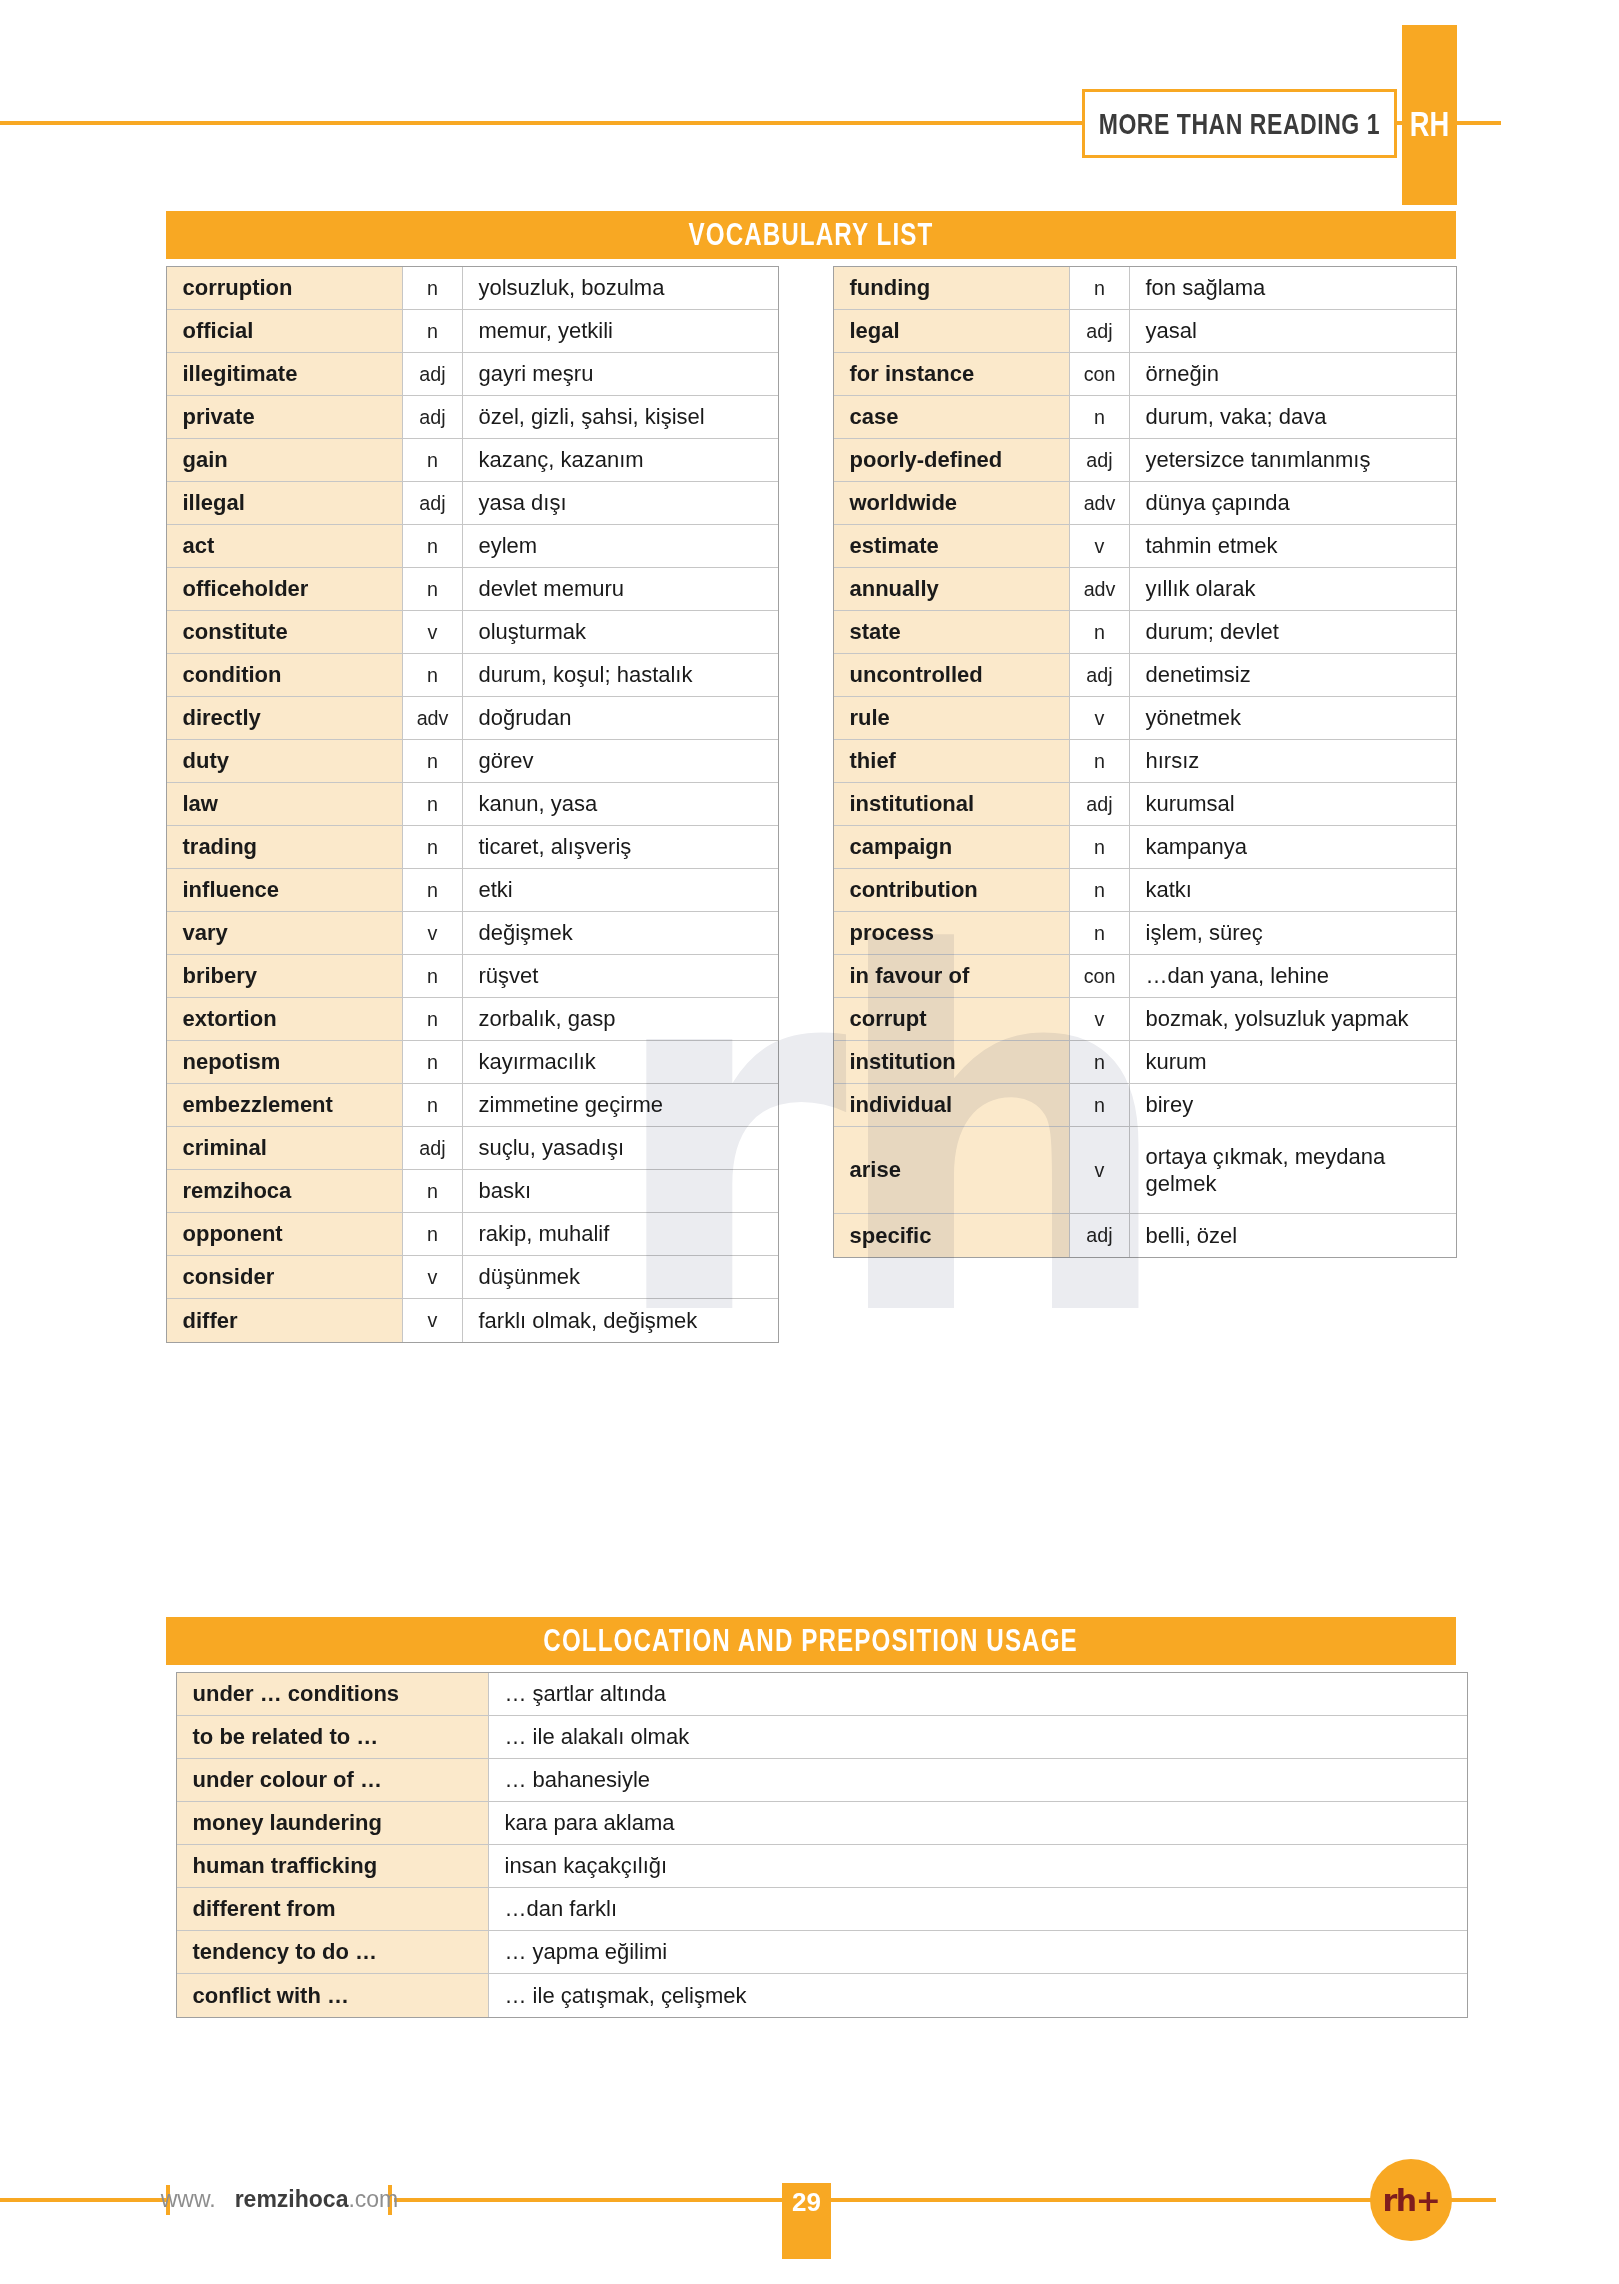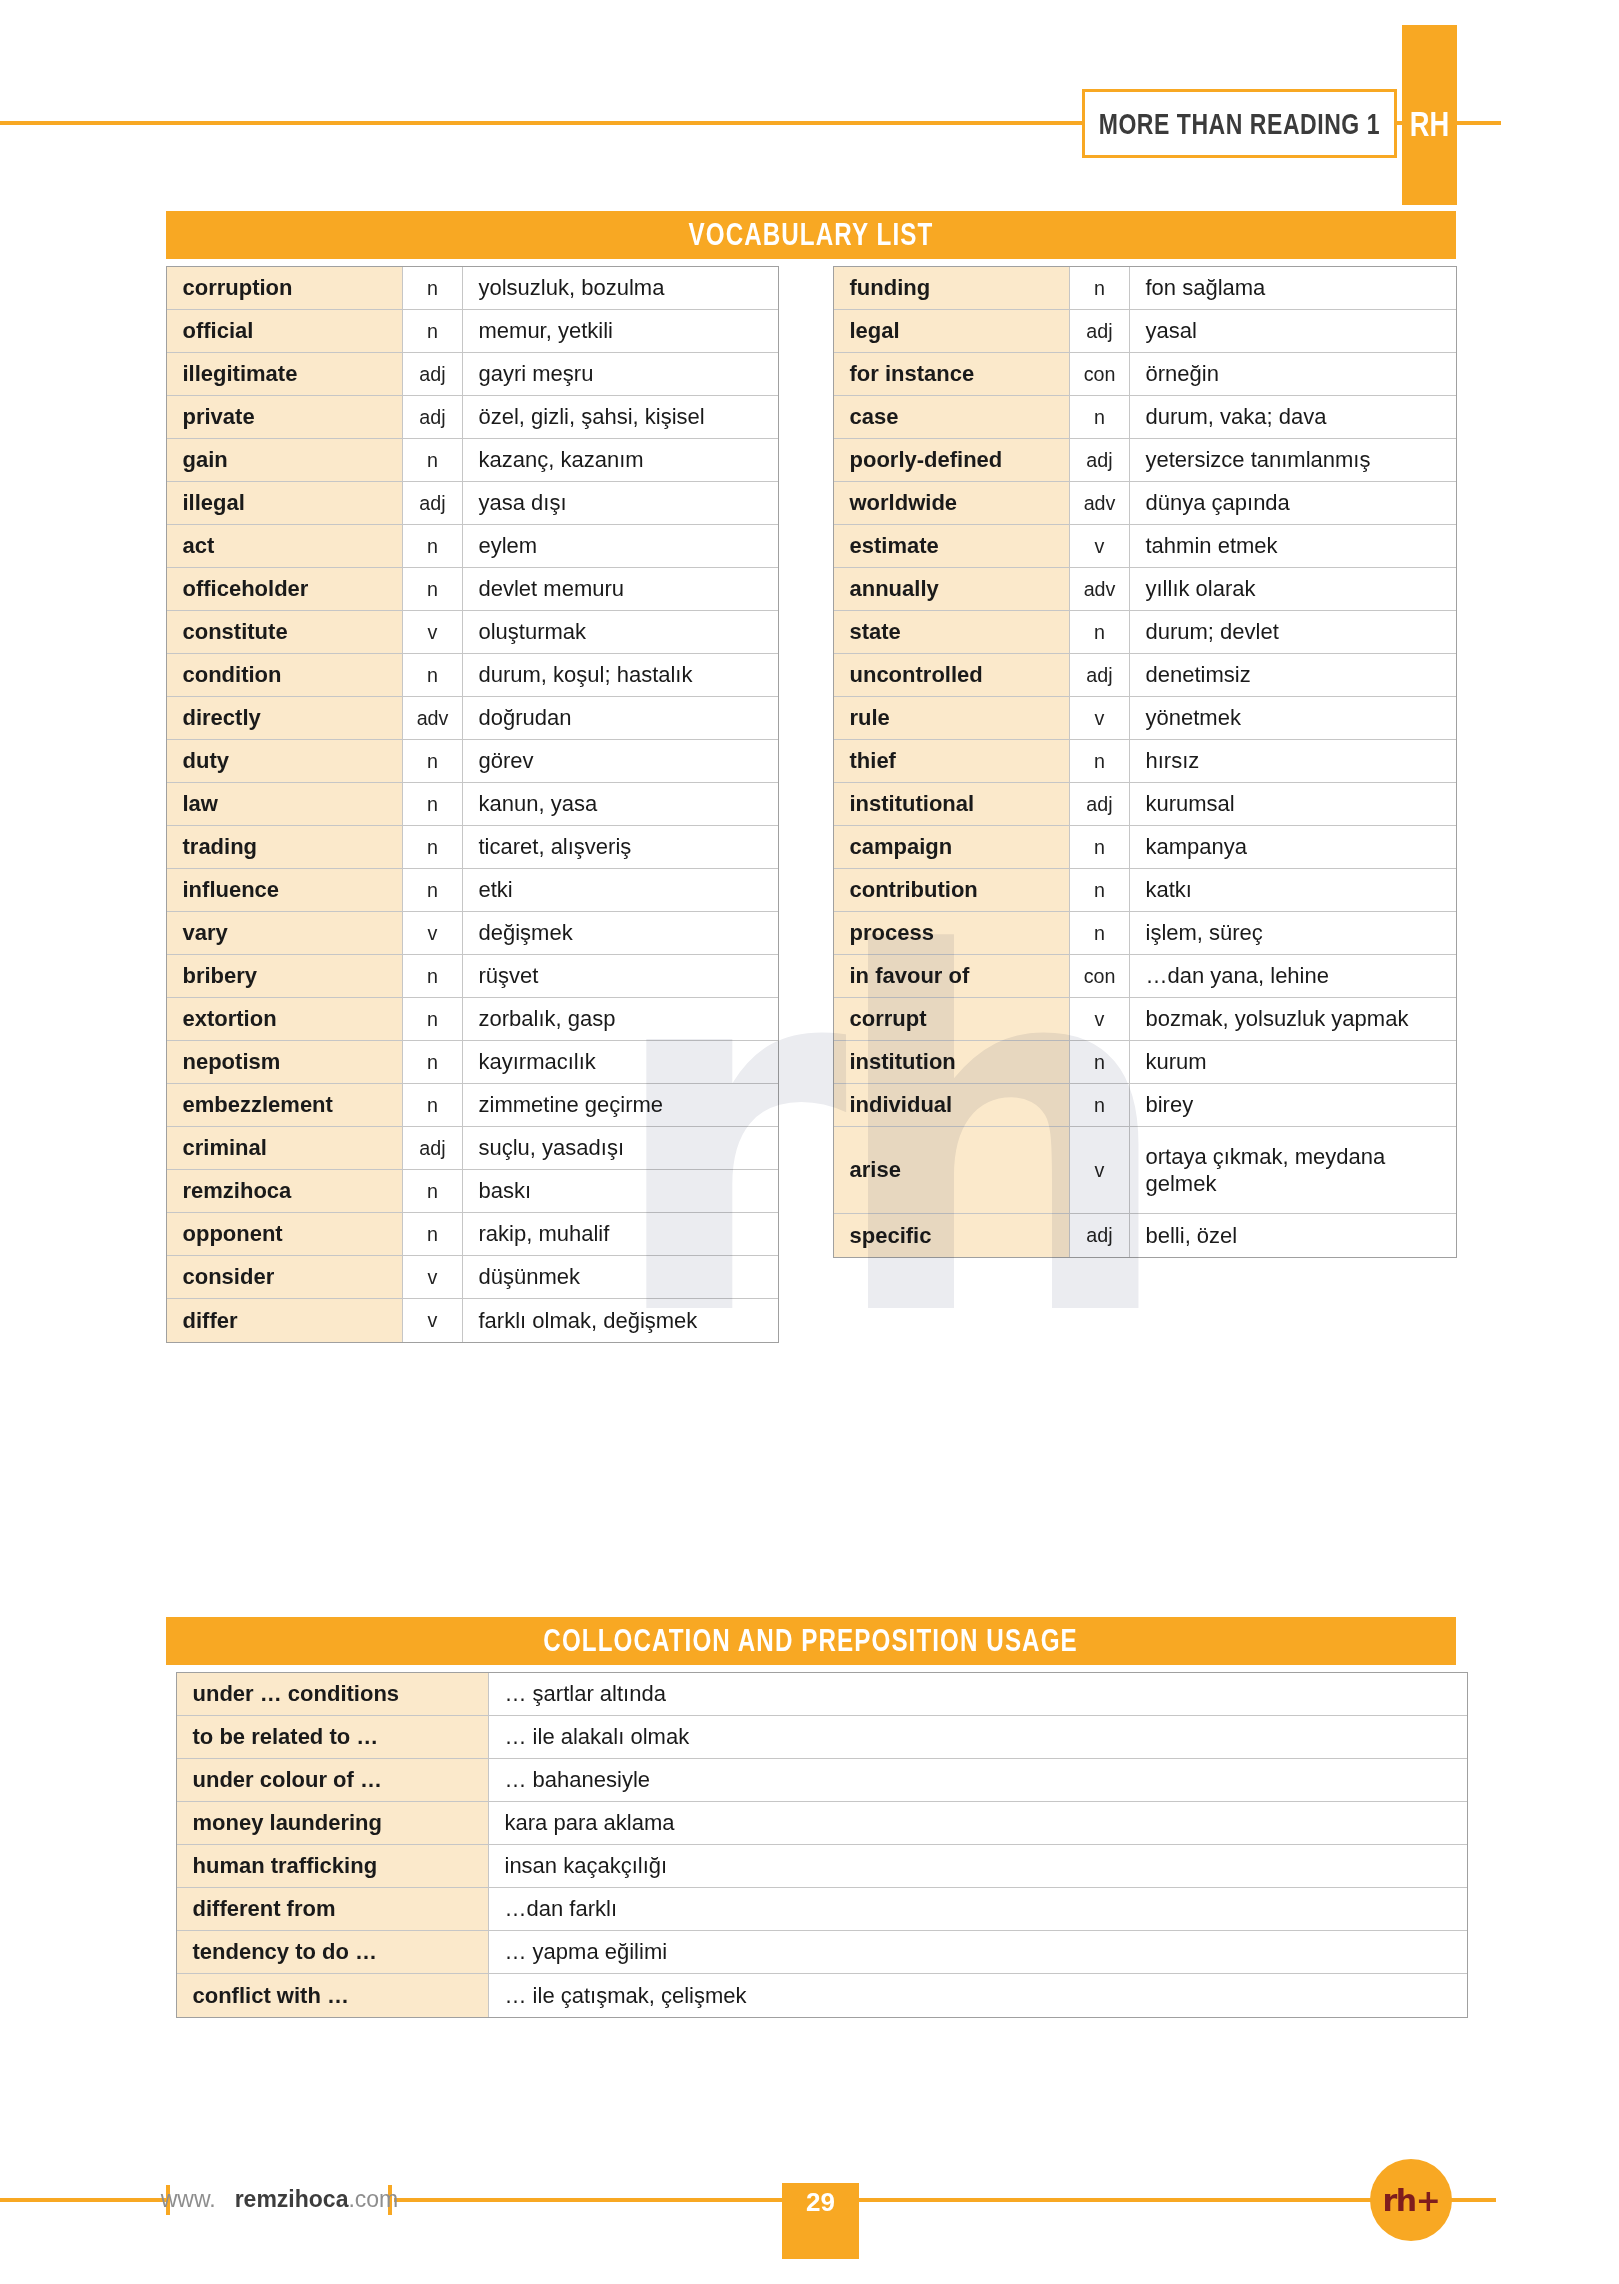"29" .badge { width: 77px -> 49px }
